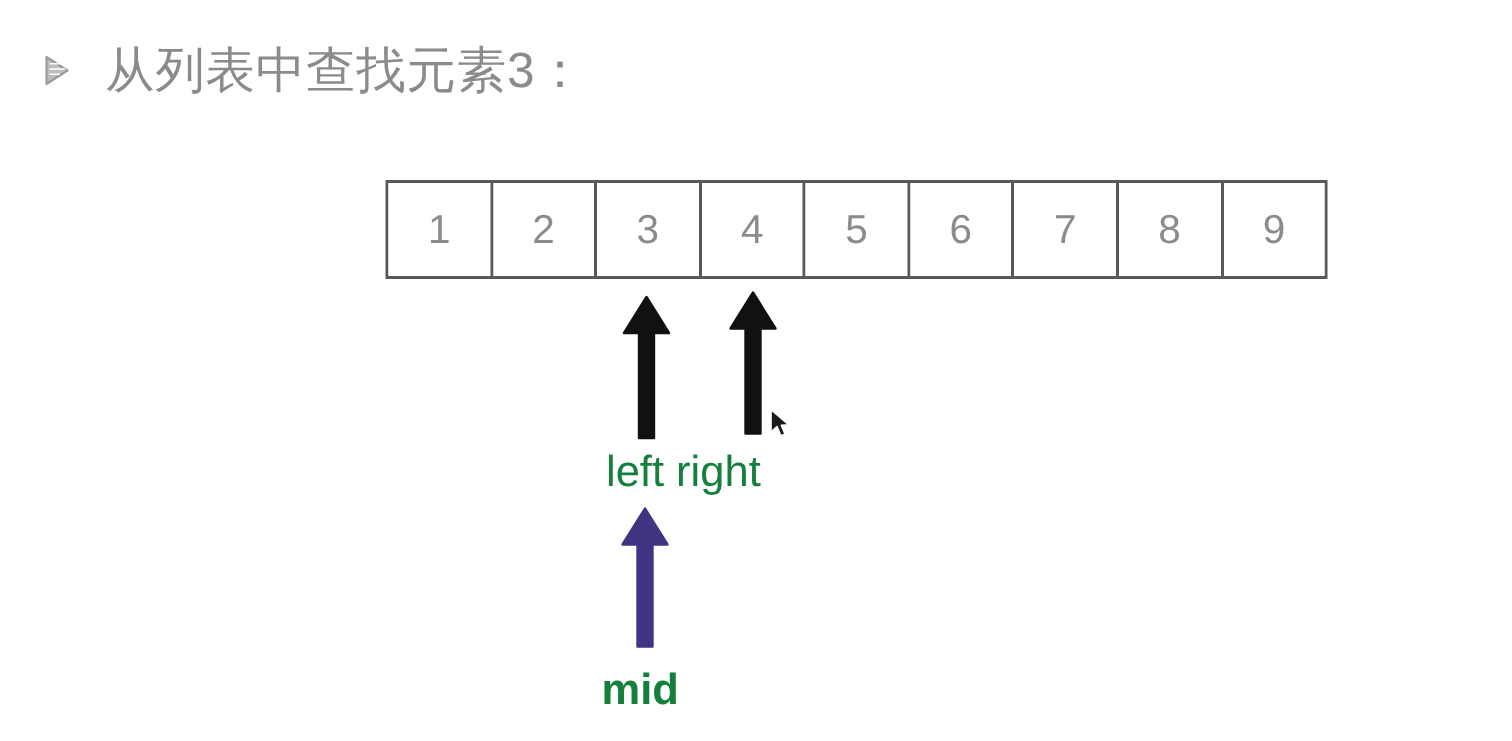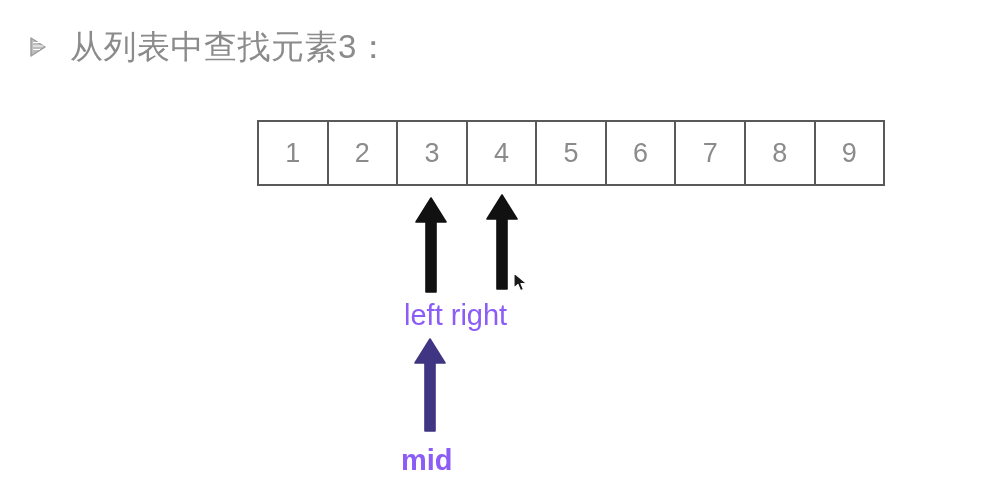"left right" .ptr-label { color: #8b5cf6 -> #15803d }
